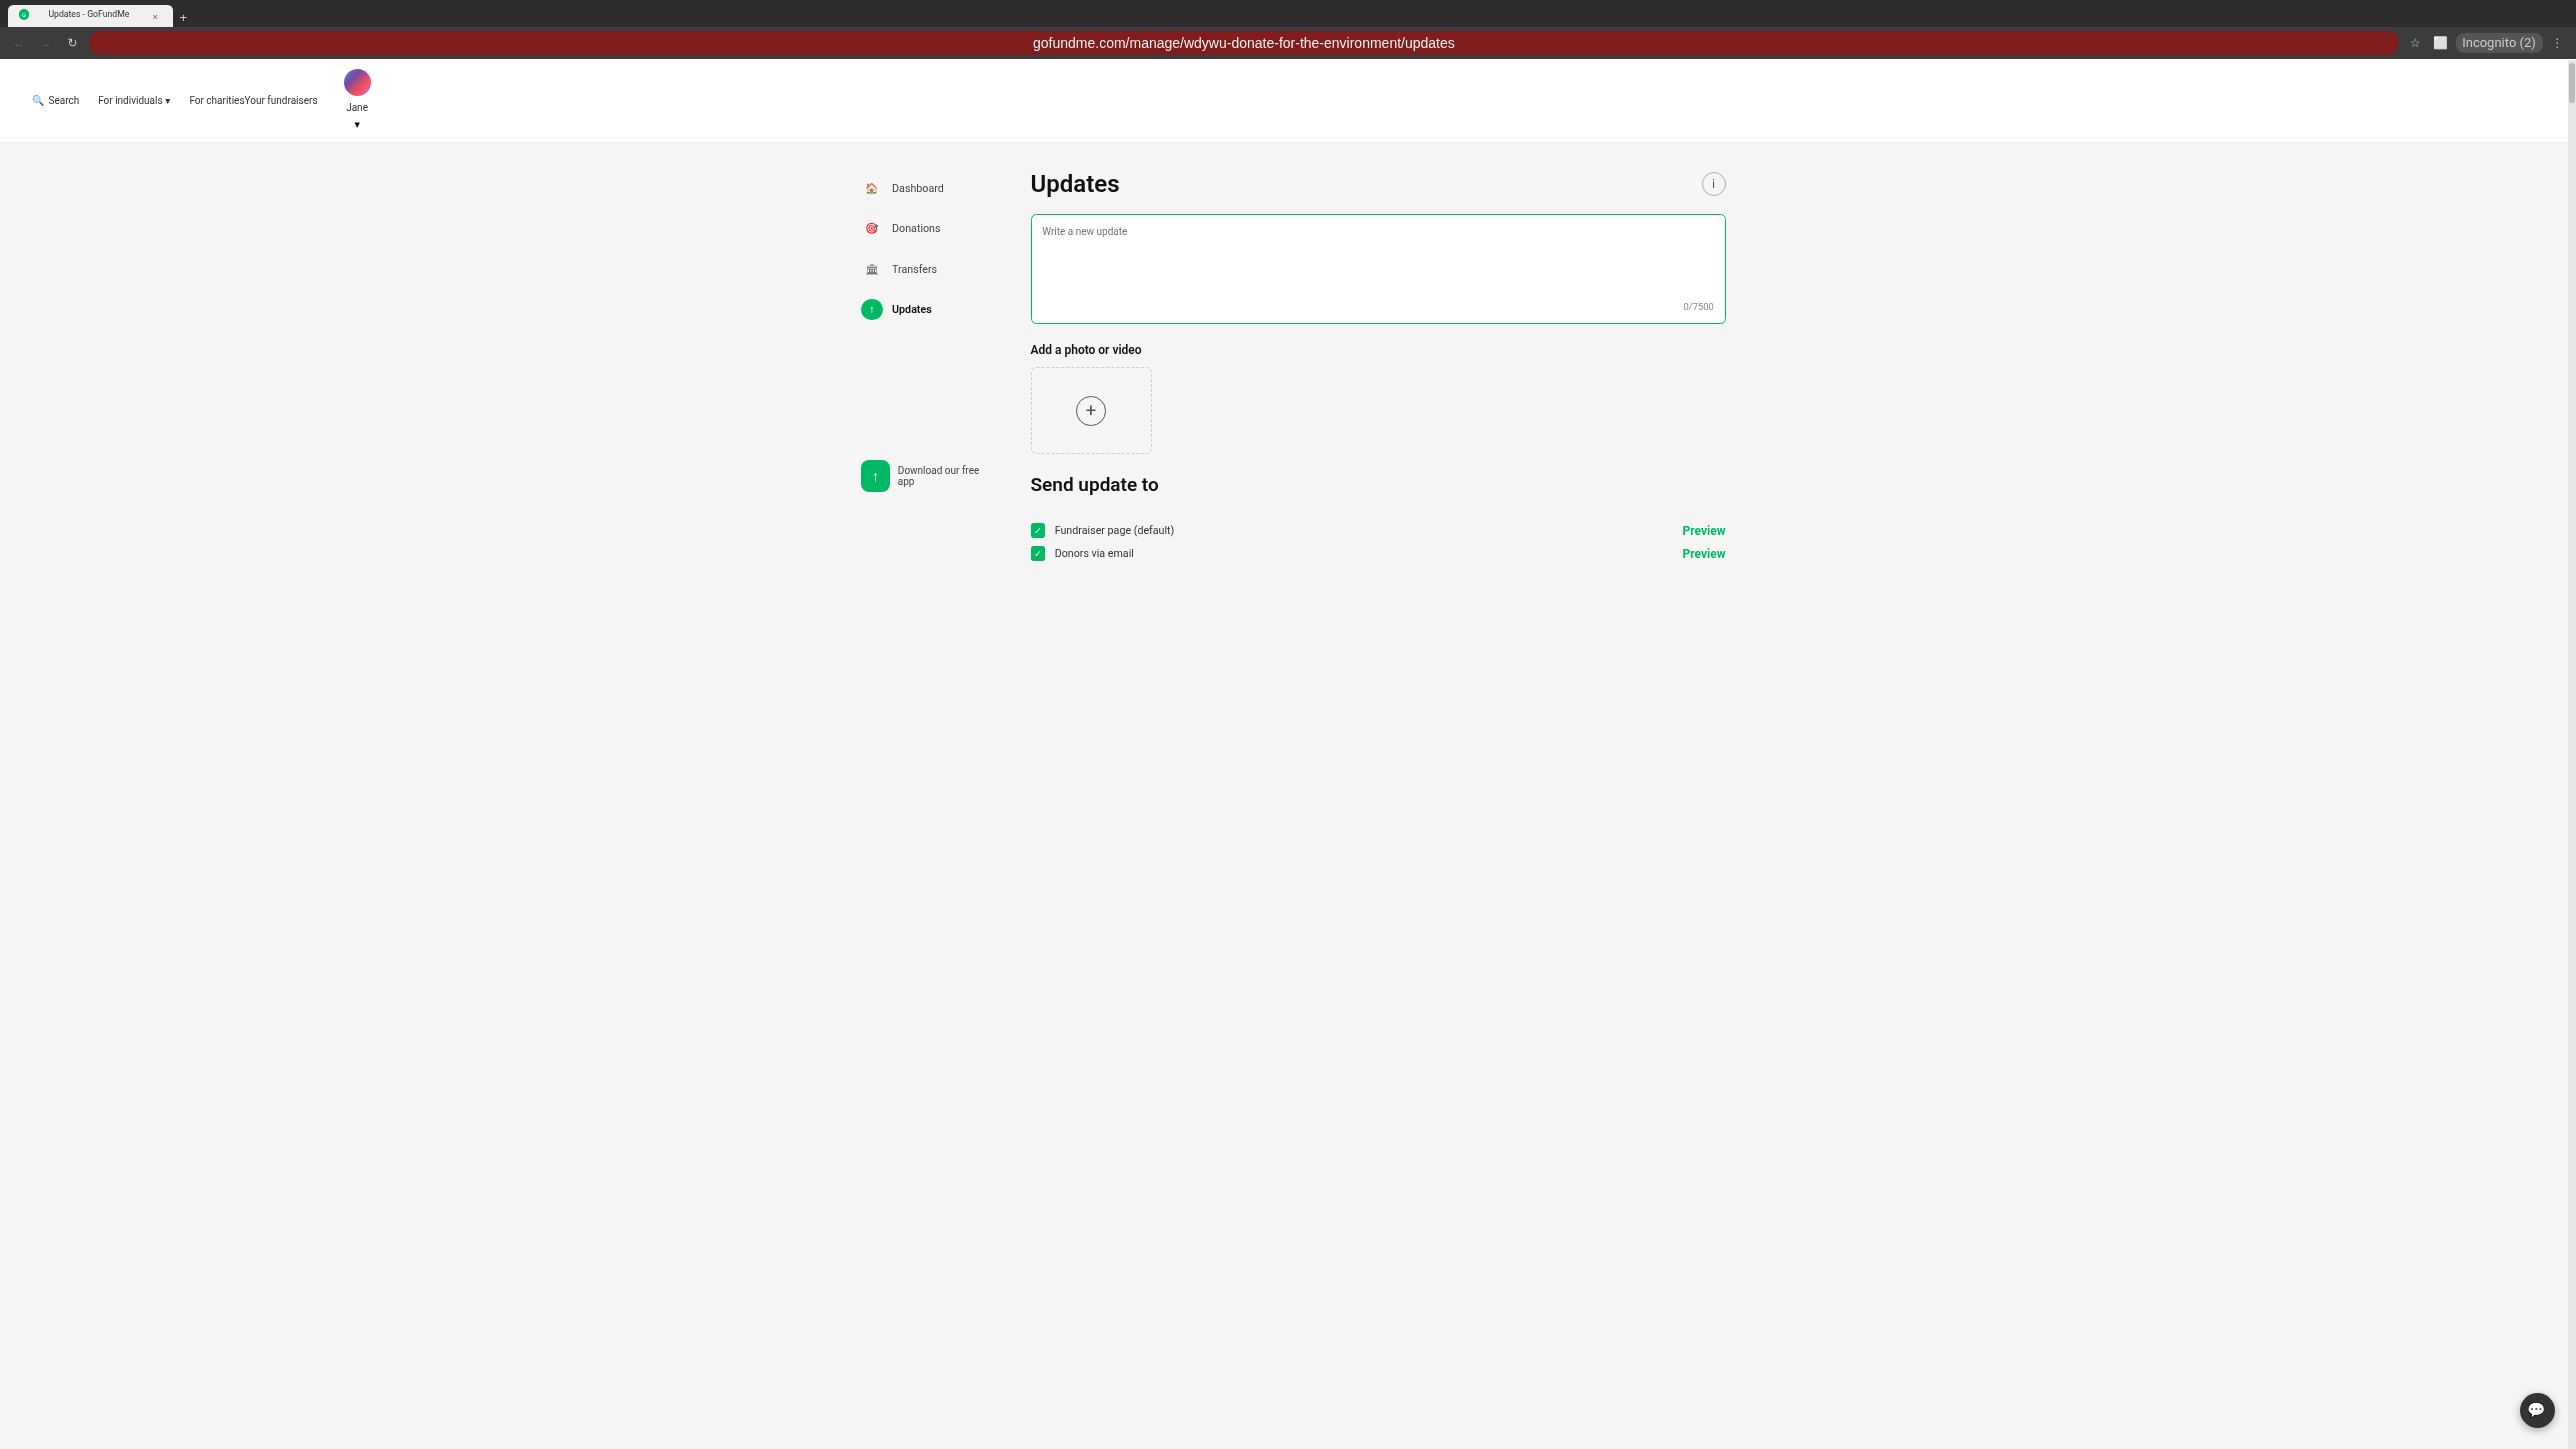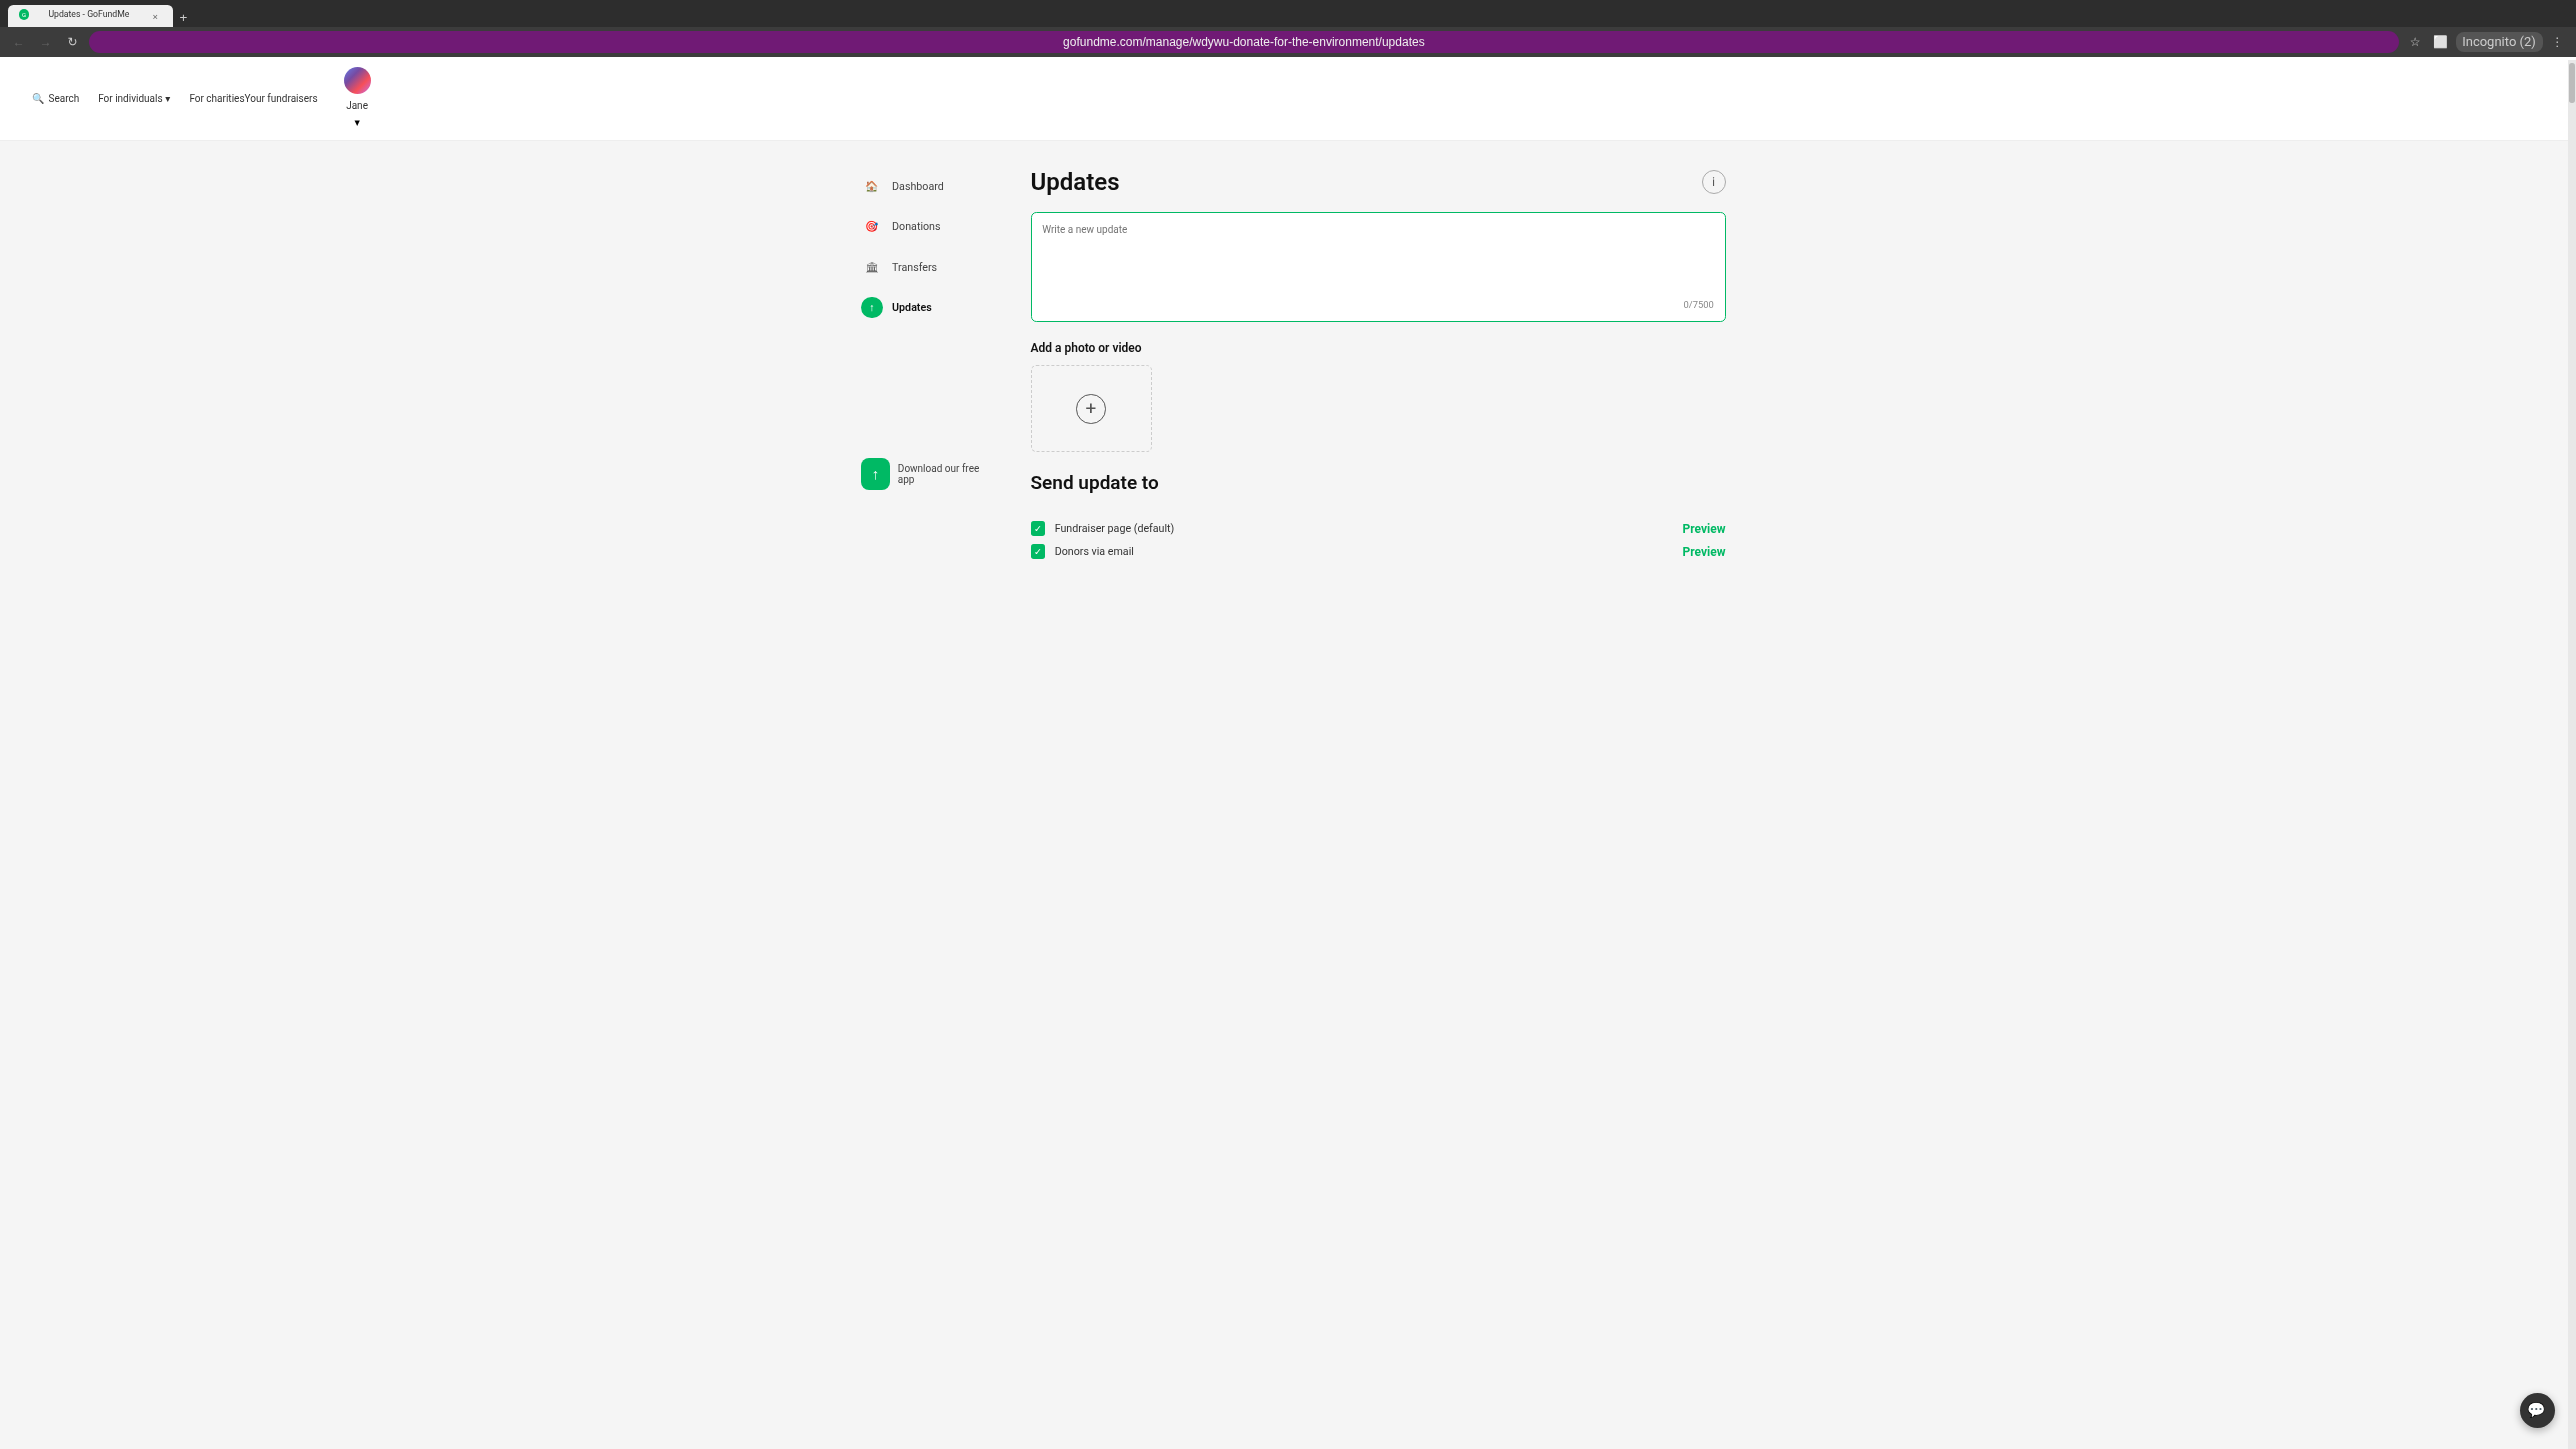"gofundme.com/manage/wdywu-donate-for-the" .address-input { background: #701a75 -> #7f1d1d; font-size: 12px -> 14px }
